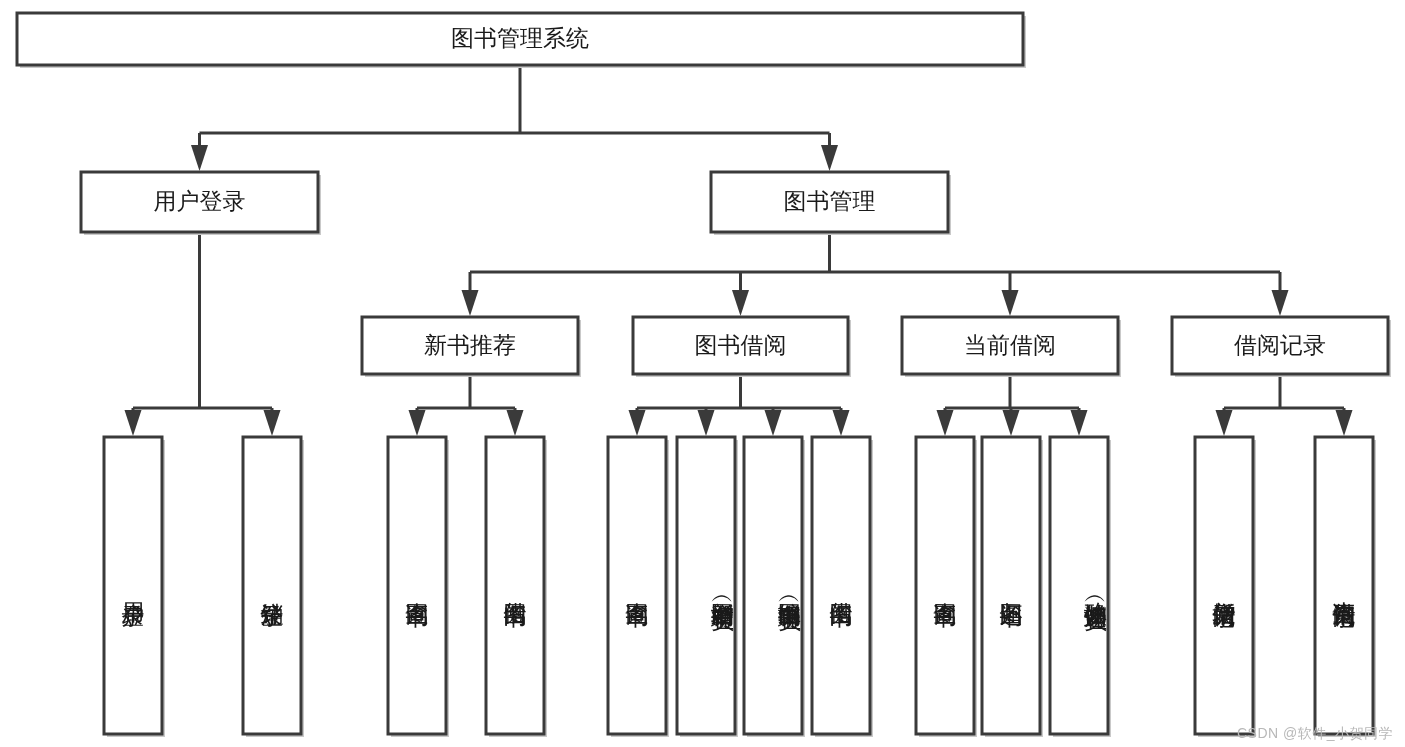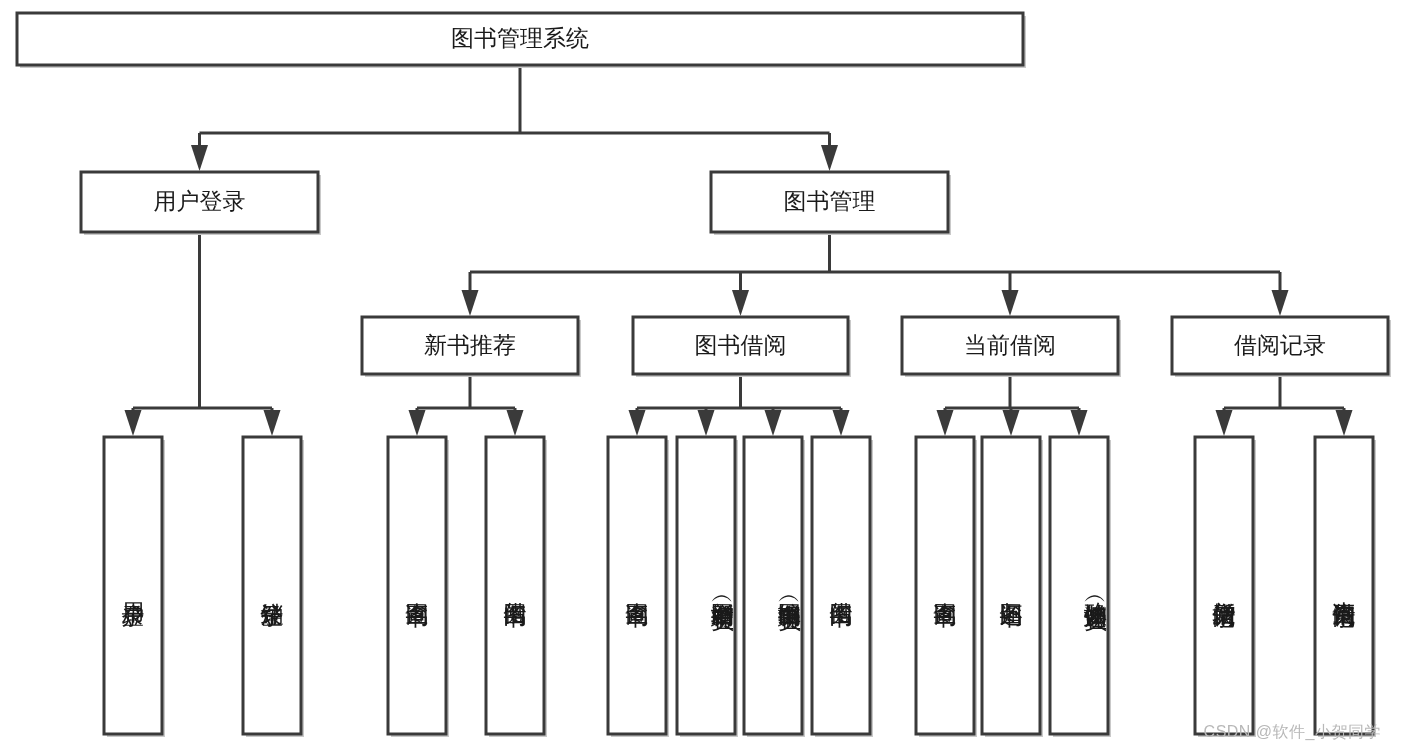"CSDN @软件_小贺同学" .watermark { font-size: 16px -> 14px; right: 24px -> 12px }
